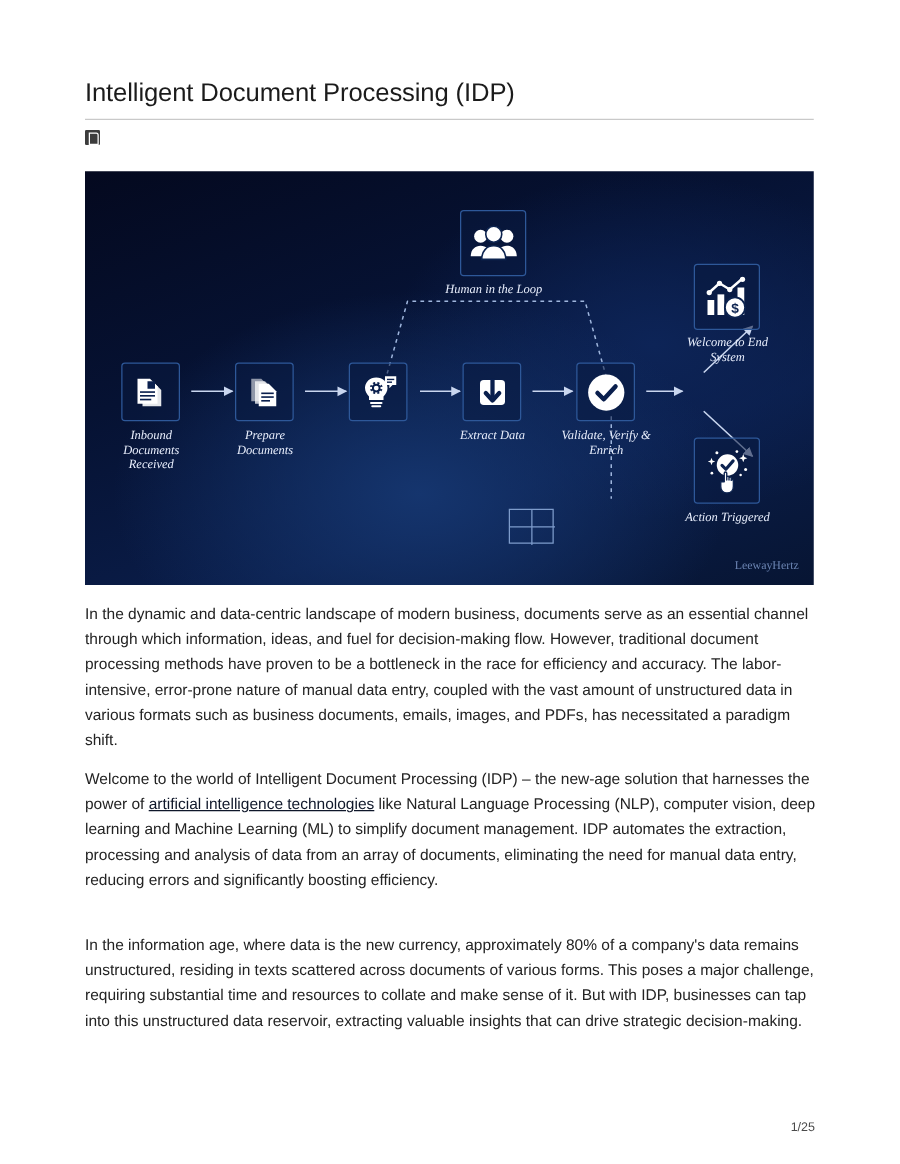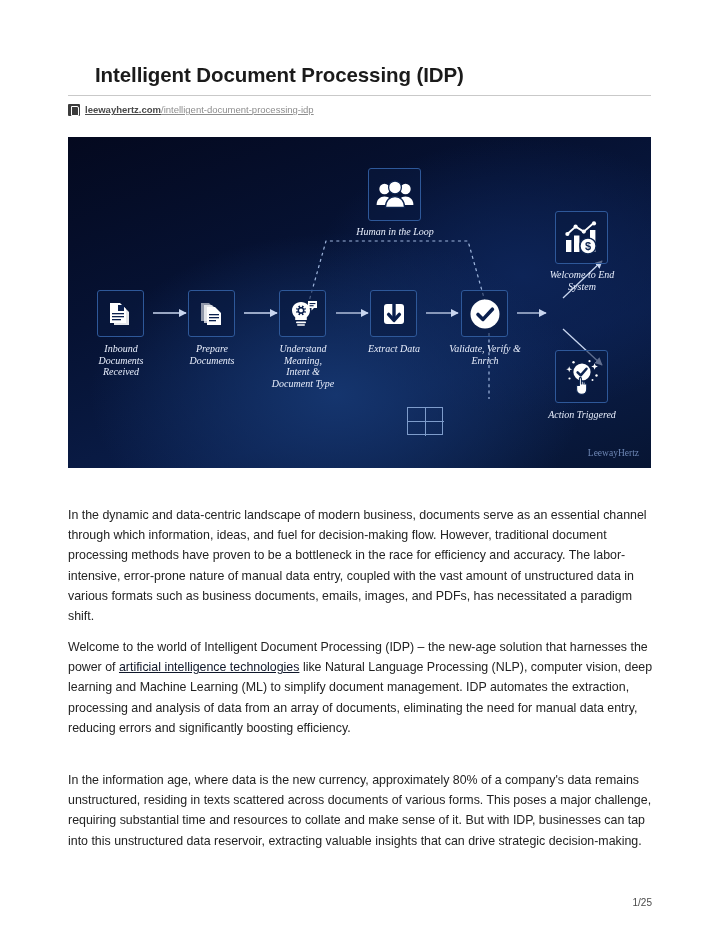"Intelligent Document Processing (IDP)" .doc-title { font-weight: bold -> normal; margin-left: 27px -> none }
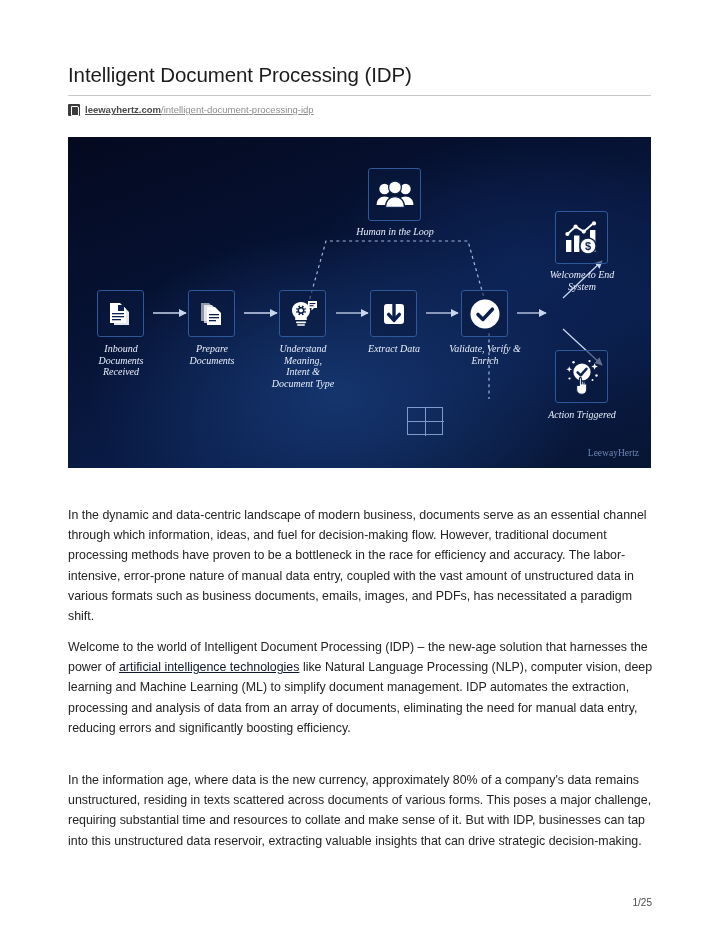"leewayhertz.com/intelligent-document-pro" span.url-text { html: <span><span>leewayhertz.com</span><span>/intelligent-document-processing-idp</span></span> -> none }
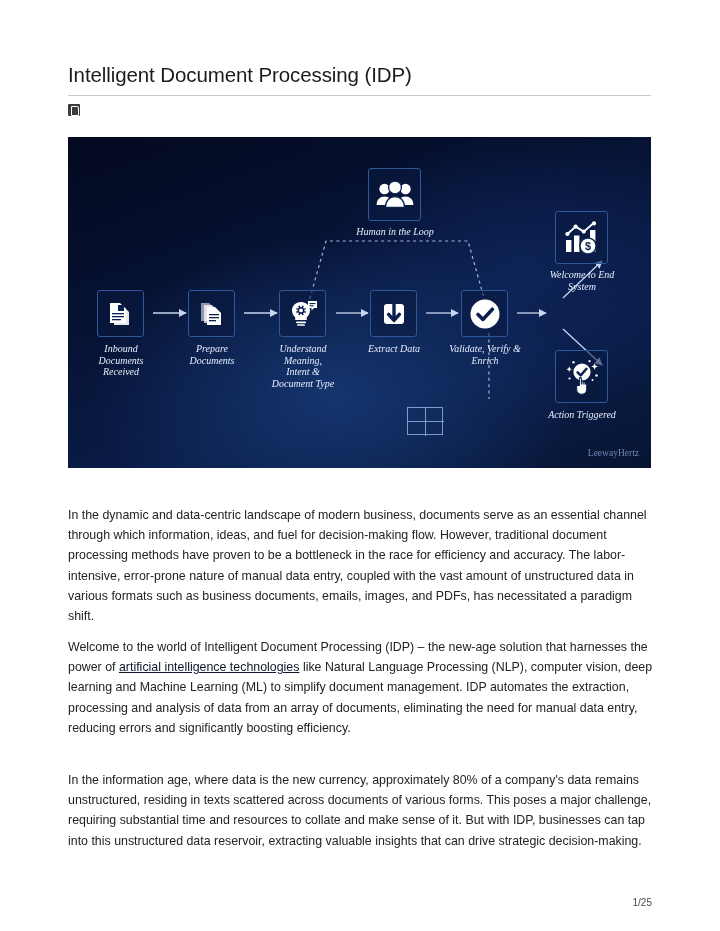"Understand" div.nlabel { html: <div> <div>Understand</div> <div>Meaning,</div> <div>Intent &amp;</div> <div>Document Type</div> </div> -> none }
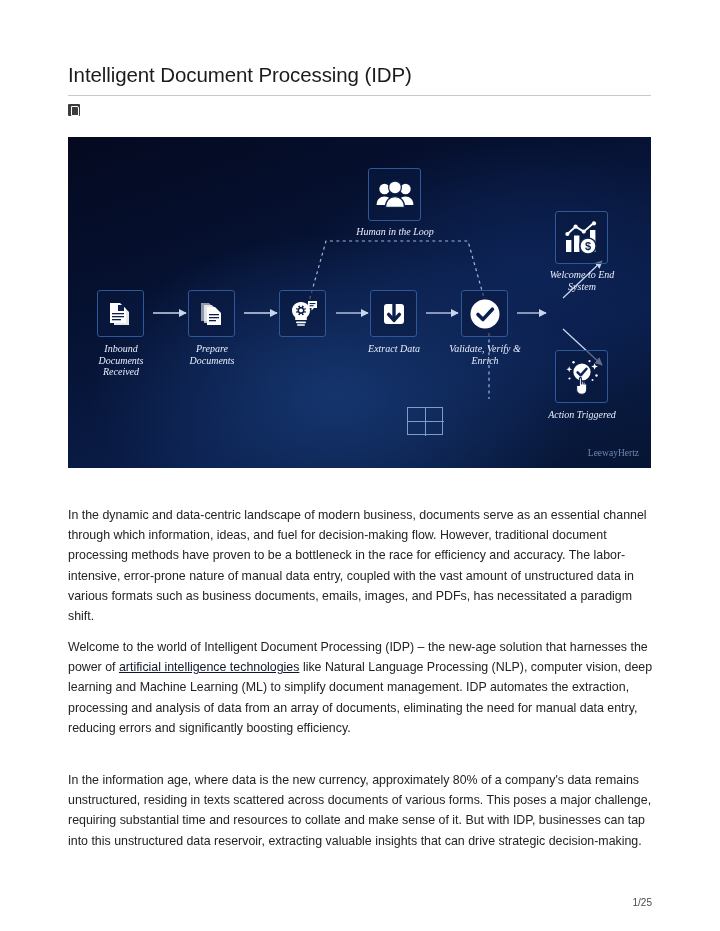"In the dynamic and data-centric" .para { margin-top: 24px -> none }
